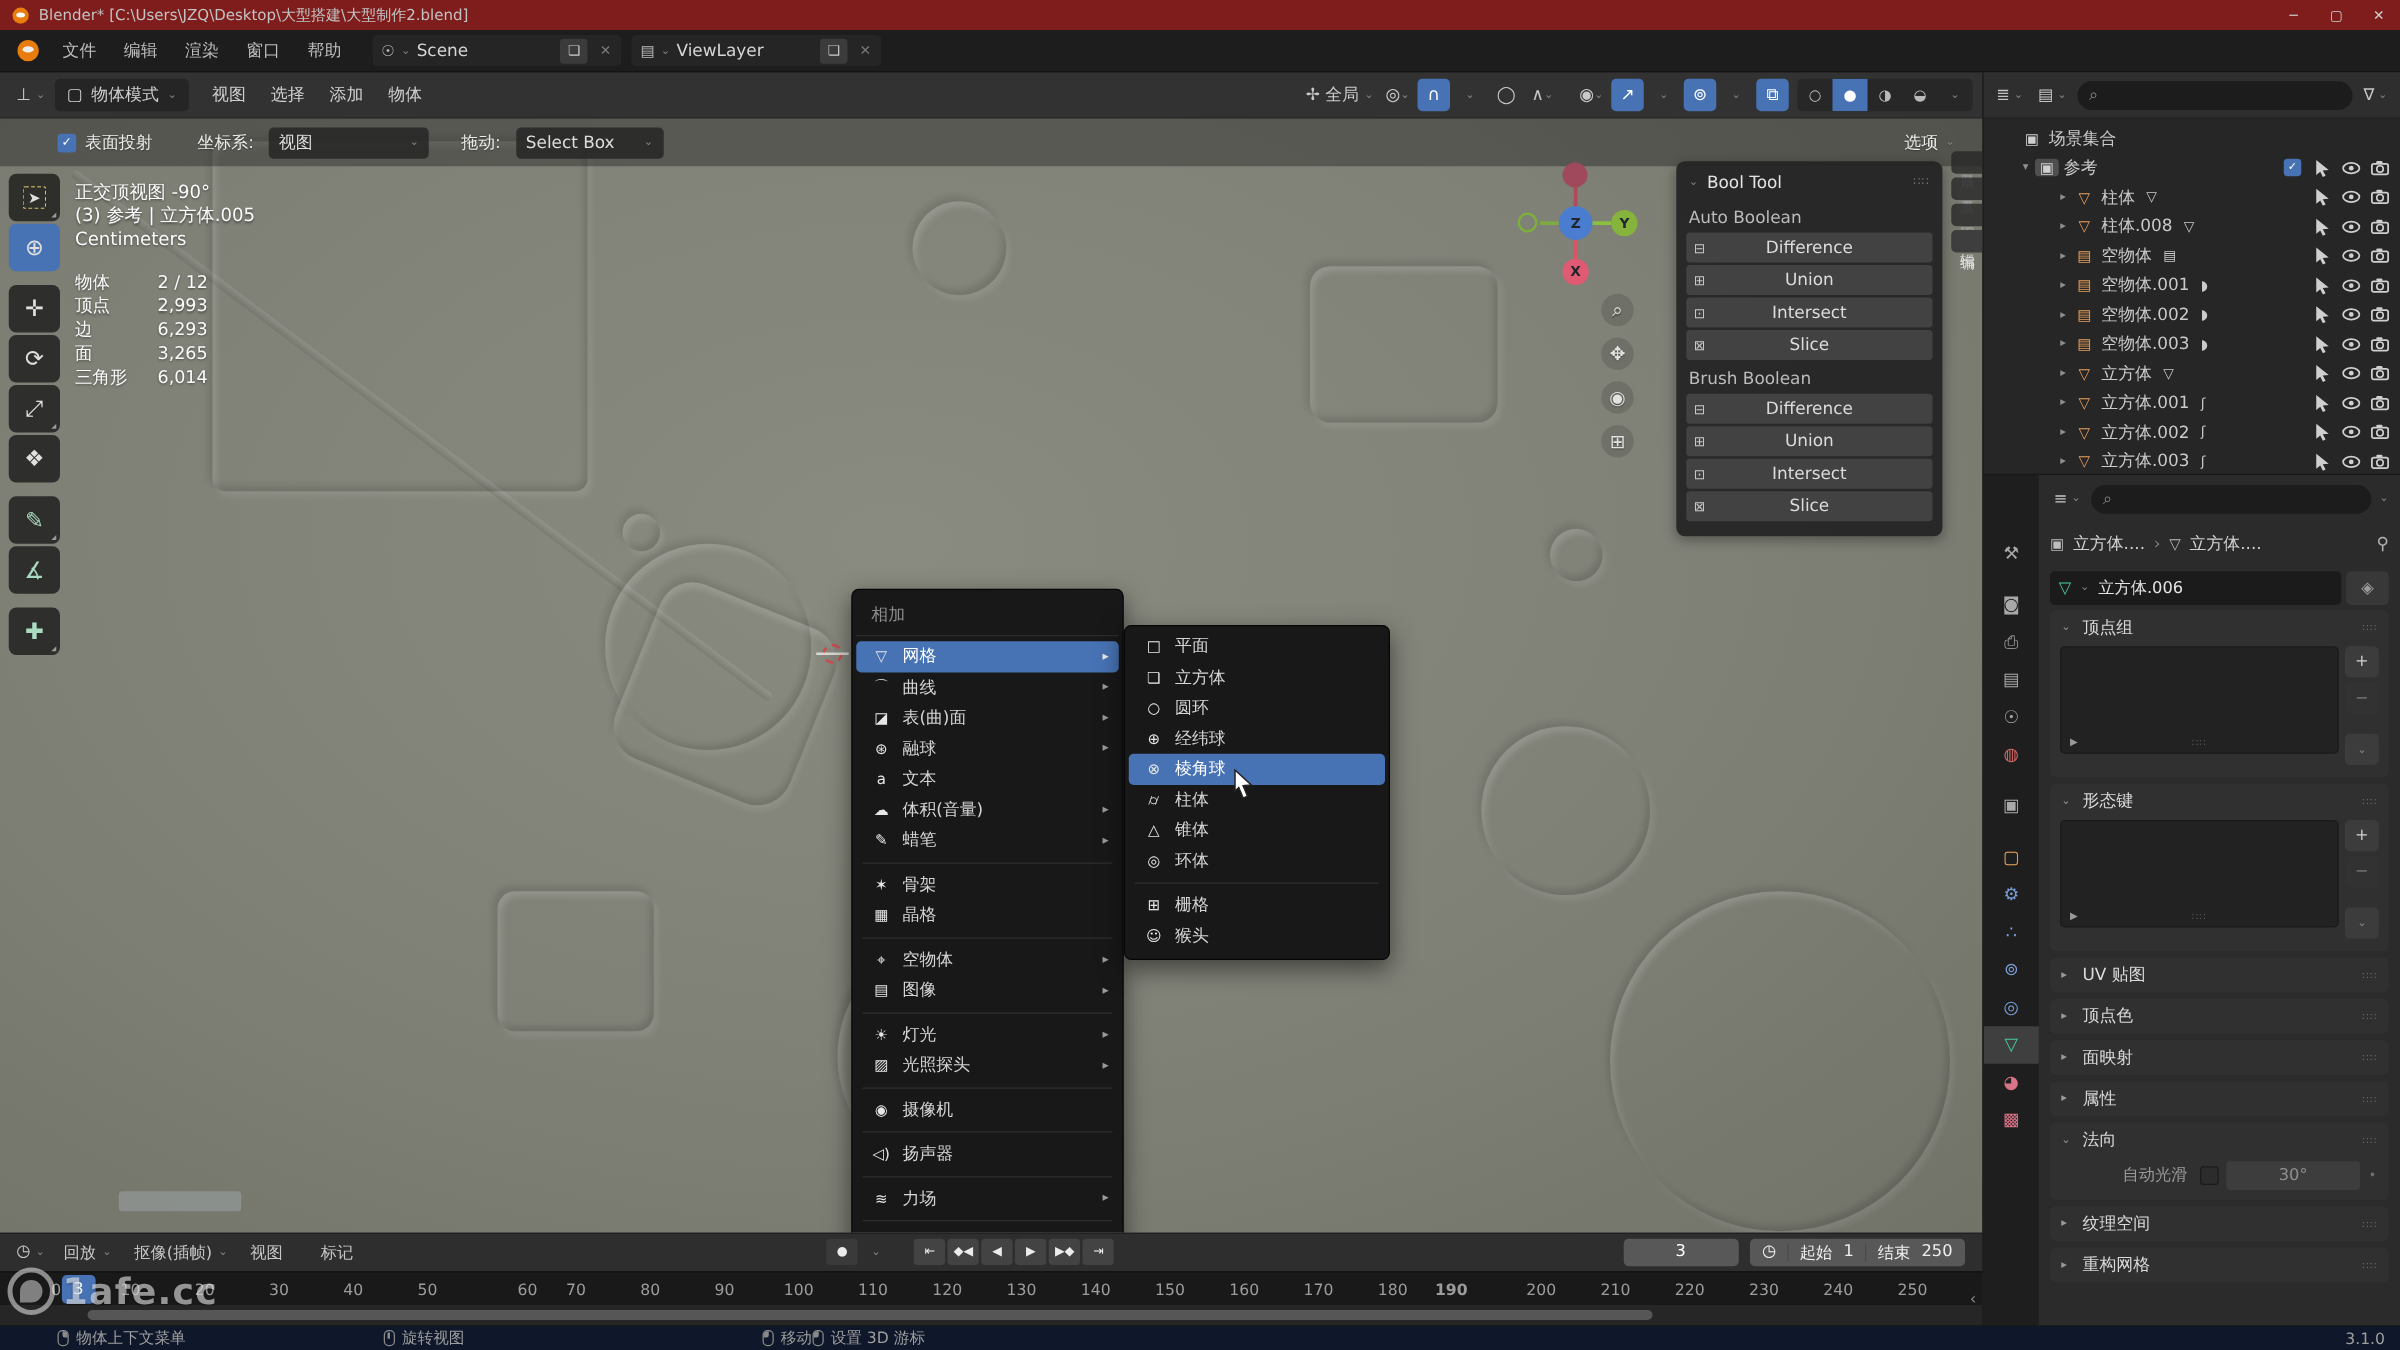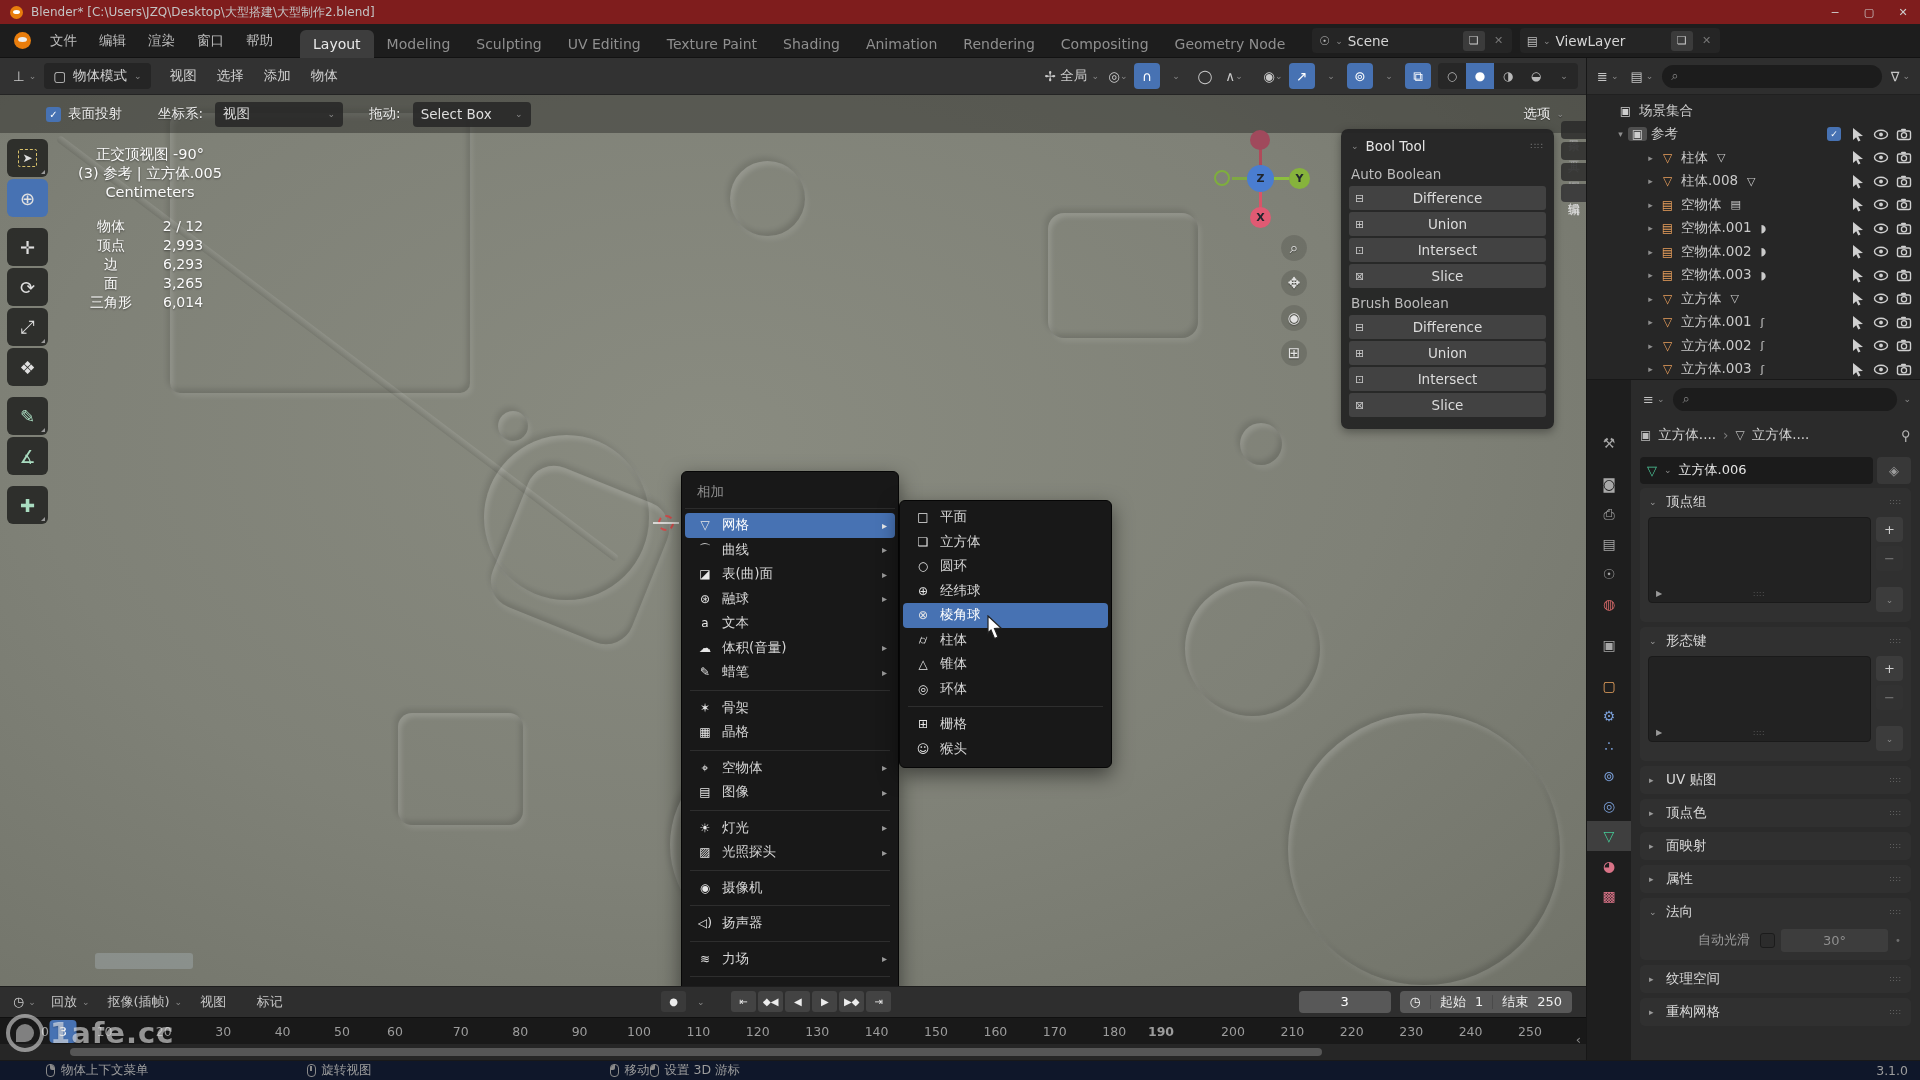"Layout" div.ws-tabs { html: <div> <span>Layout</span> <span>Modeling</span> <span>Sculpting</span> <span>UV Editing</span> <span>Texture Paint</span> <span>Shading</span> <span>Animation</span> <span>Rendering</span> <span>Compositing</span> <span>Geometry Node</span> </div> -> none }
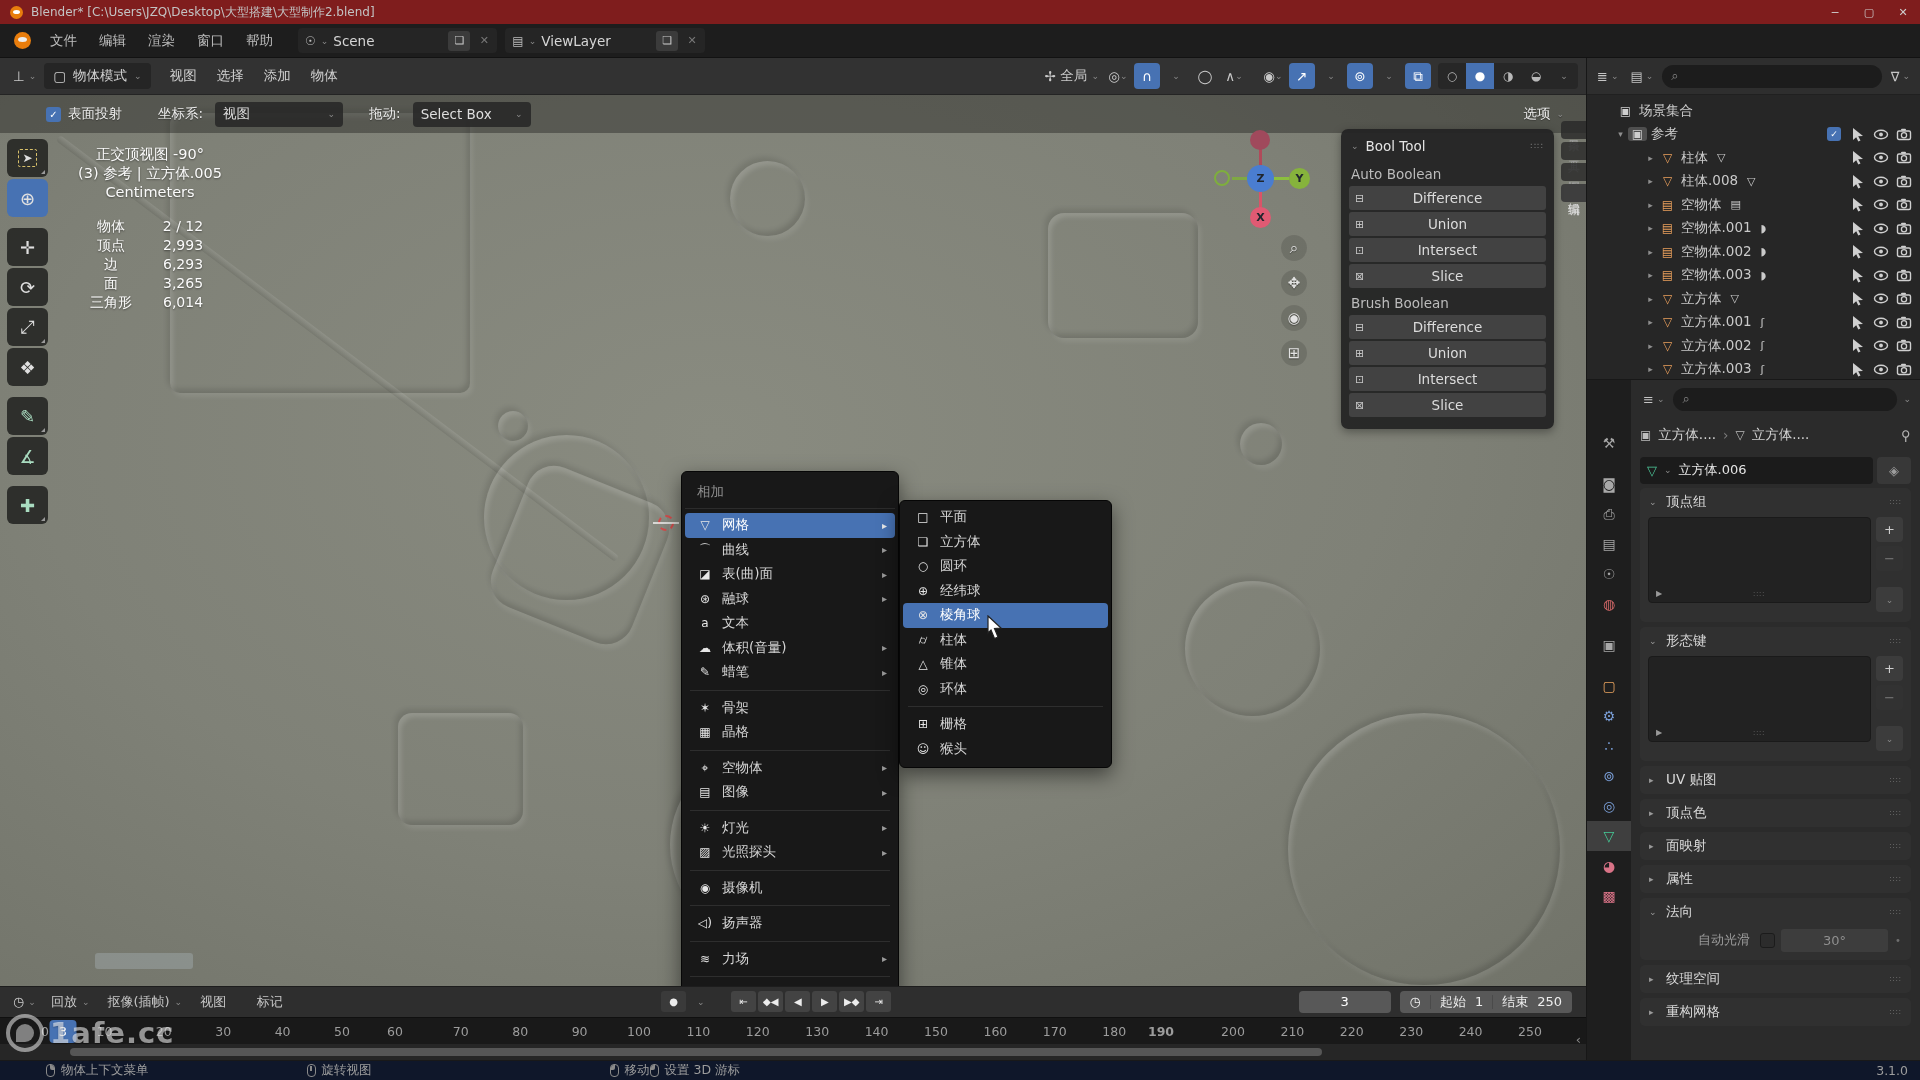"正交顶视图 -90°" .hud { left: 78px -> 60px; text-align: center -> none }
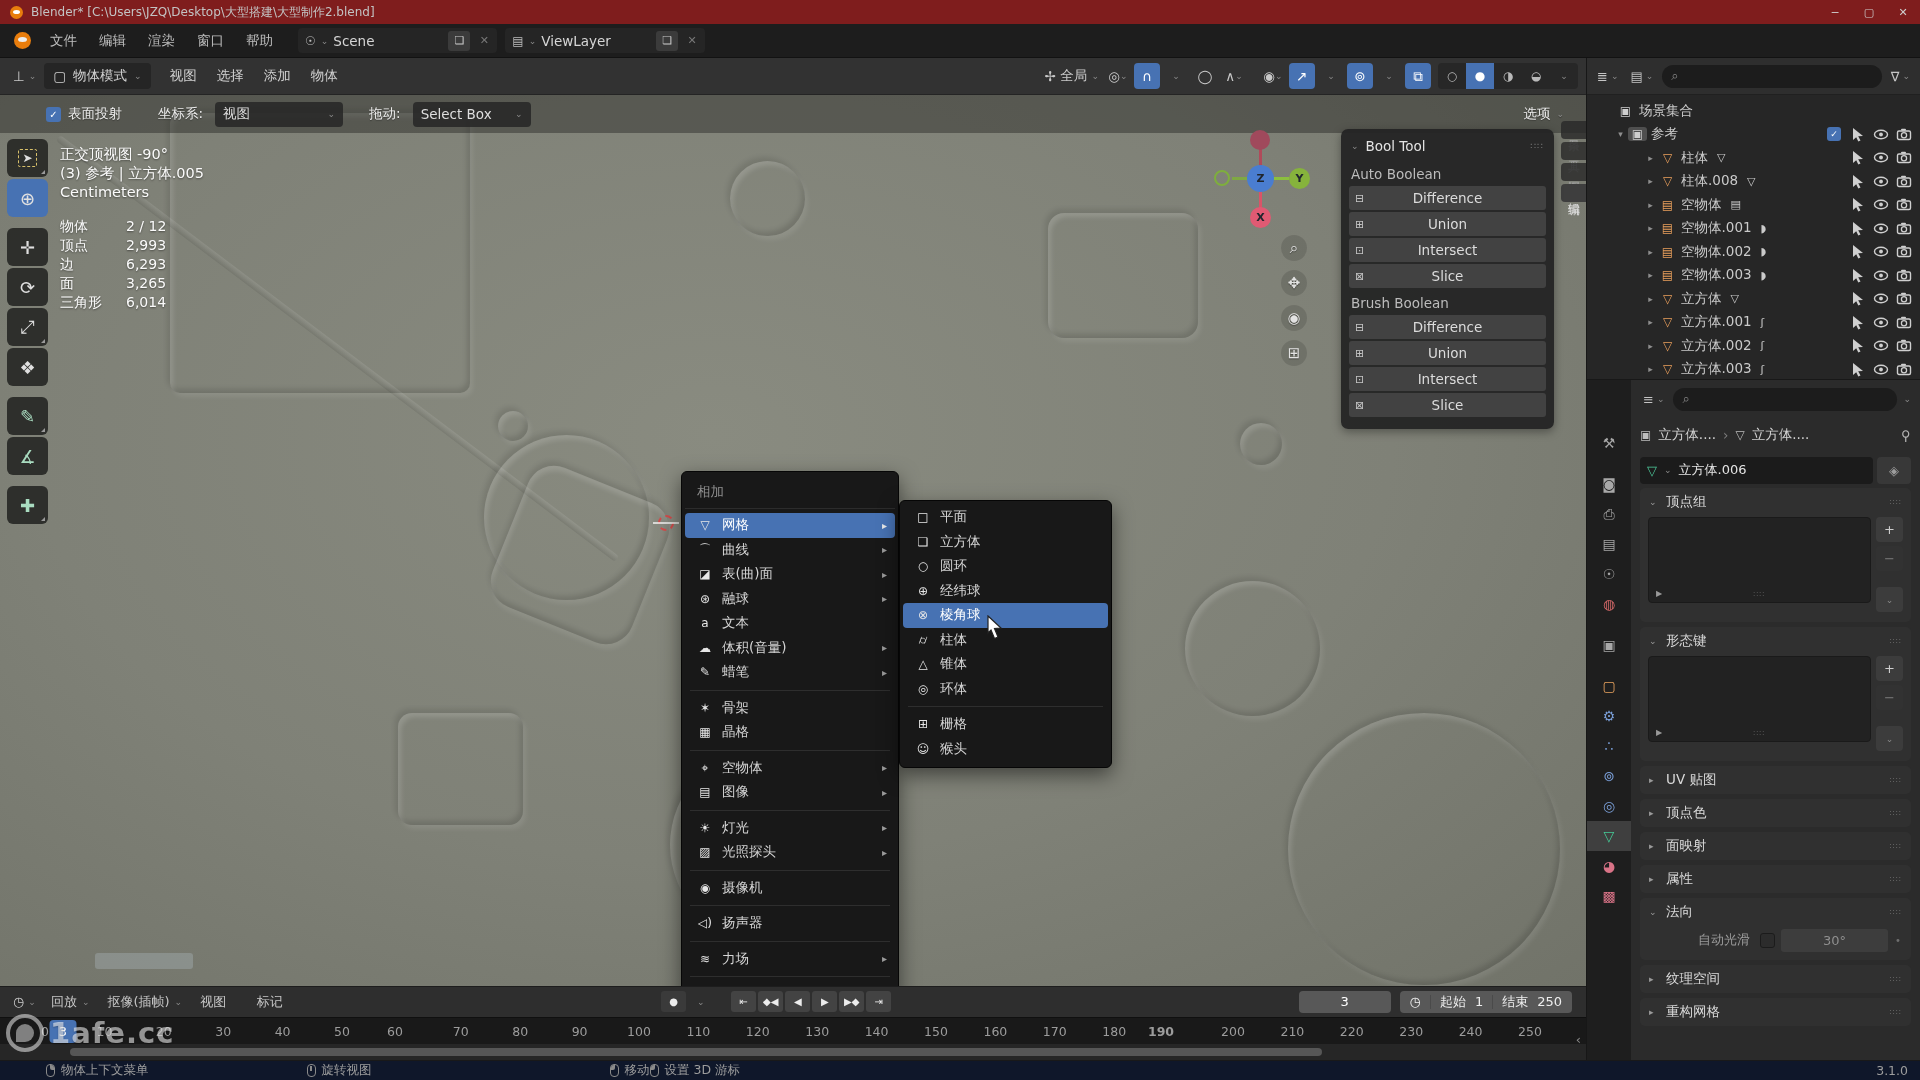"60" span.ruler-num { left: 395px -> 422px }
